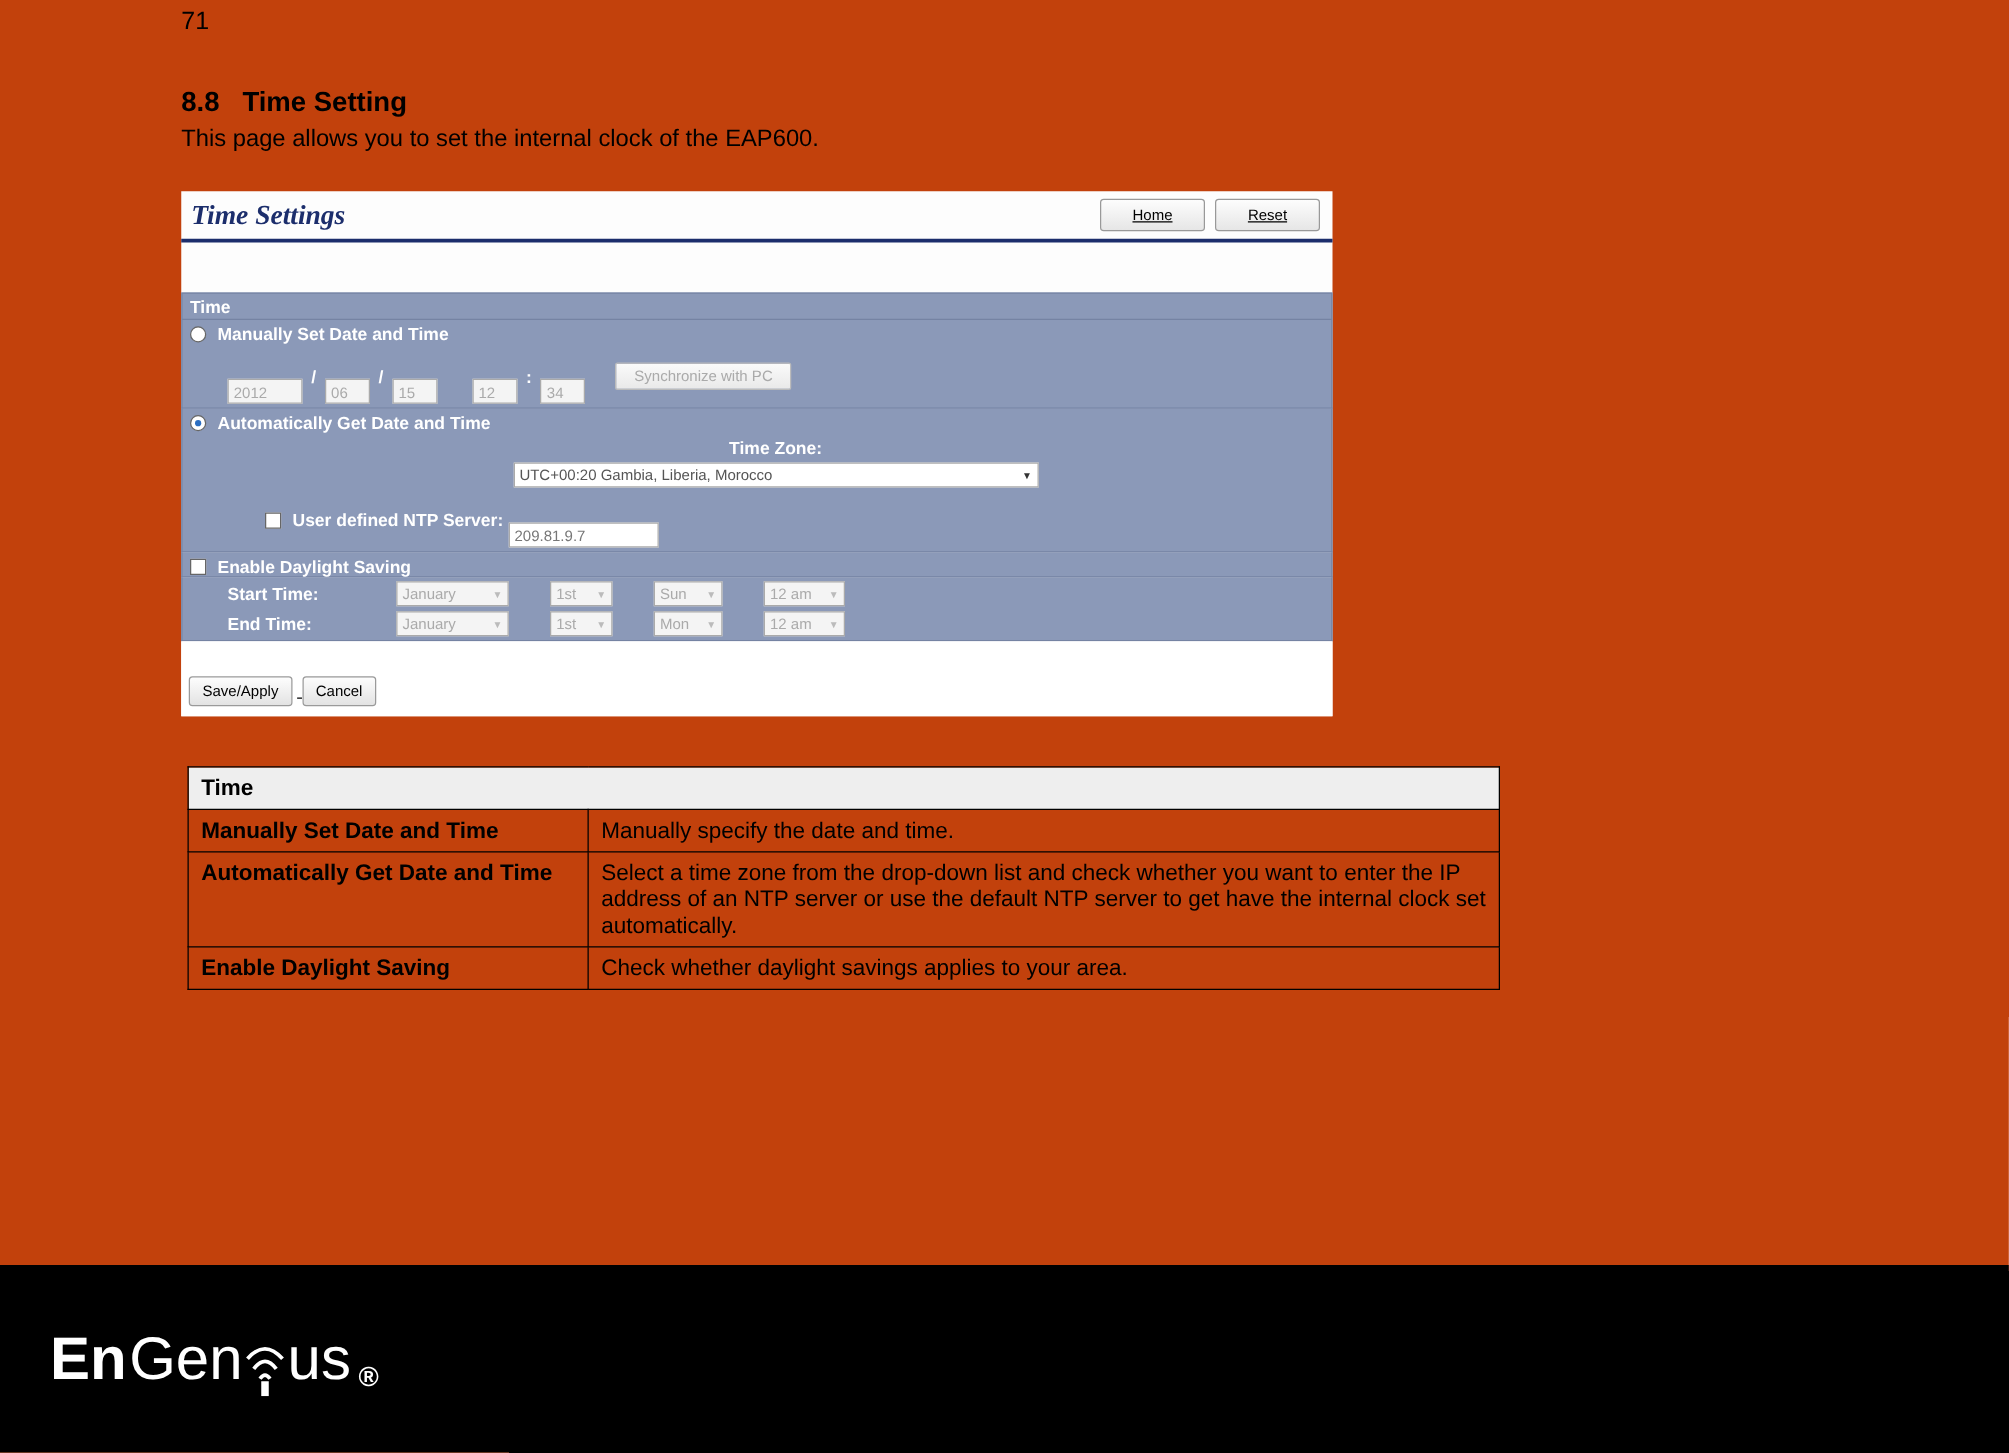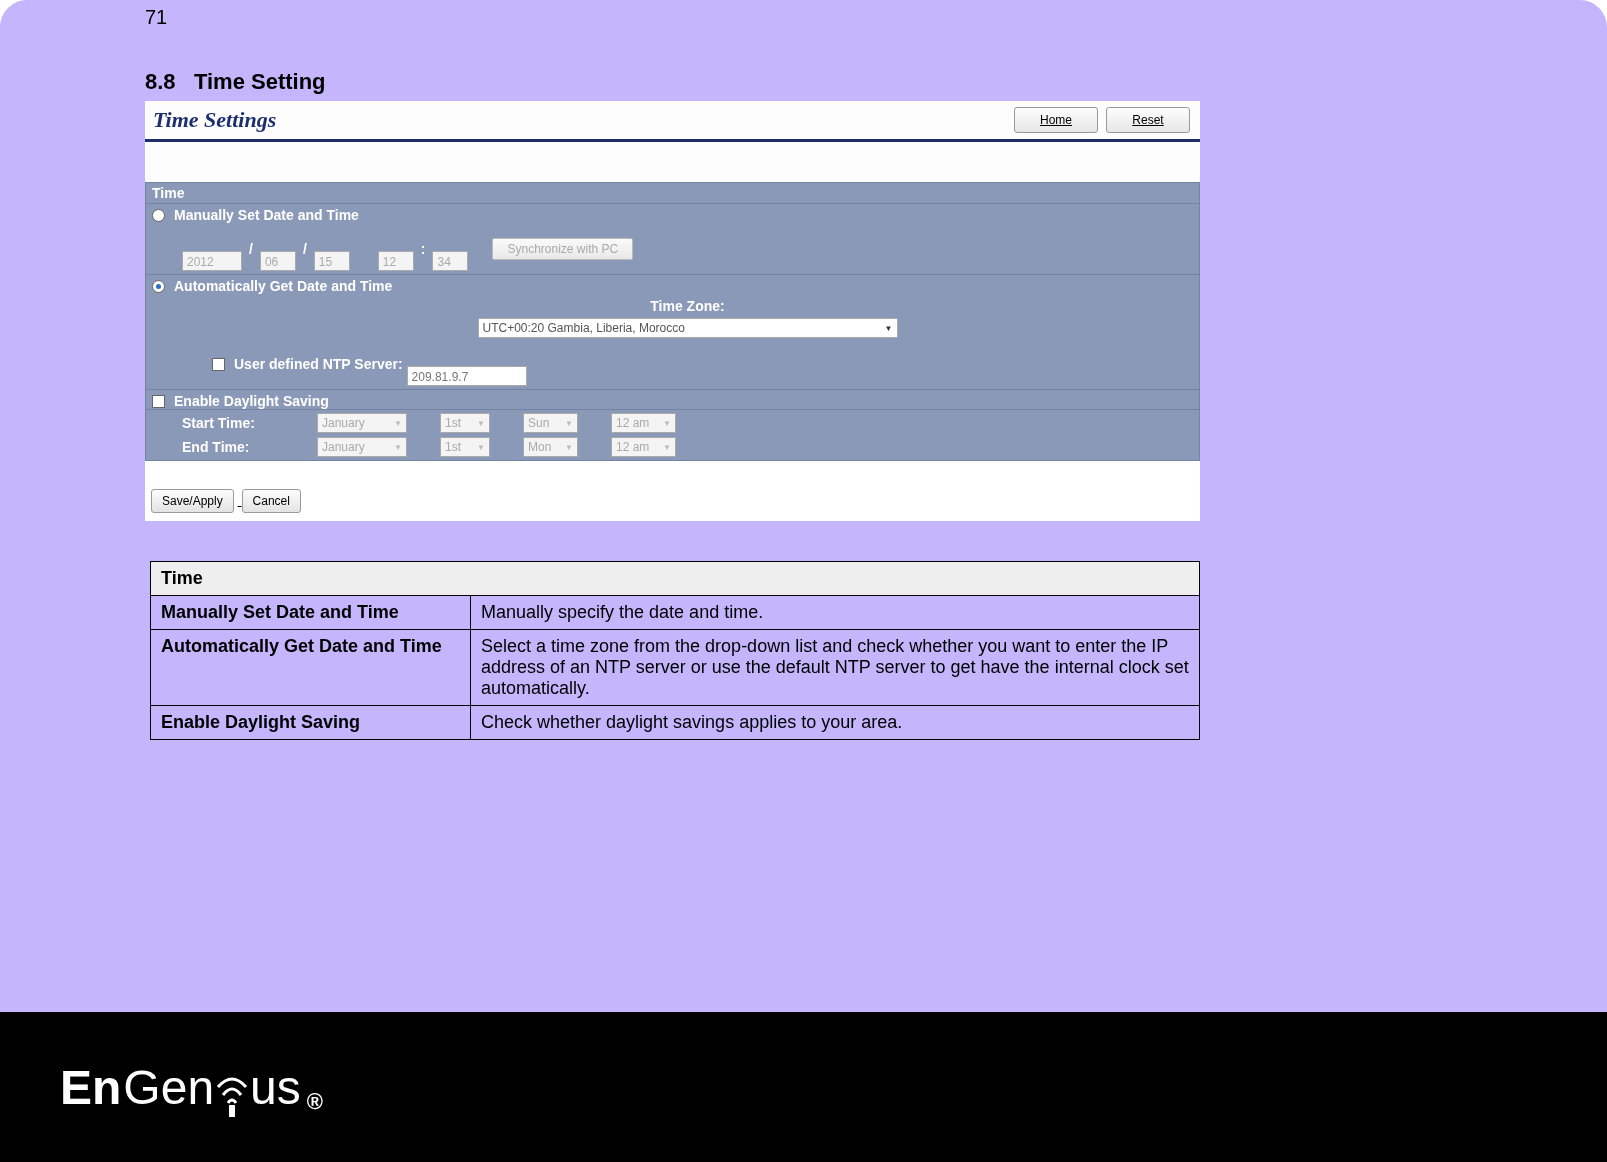"71" .page { background: #c4b5fd -> #c2410c; border-radius: 27px -> none }
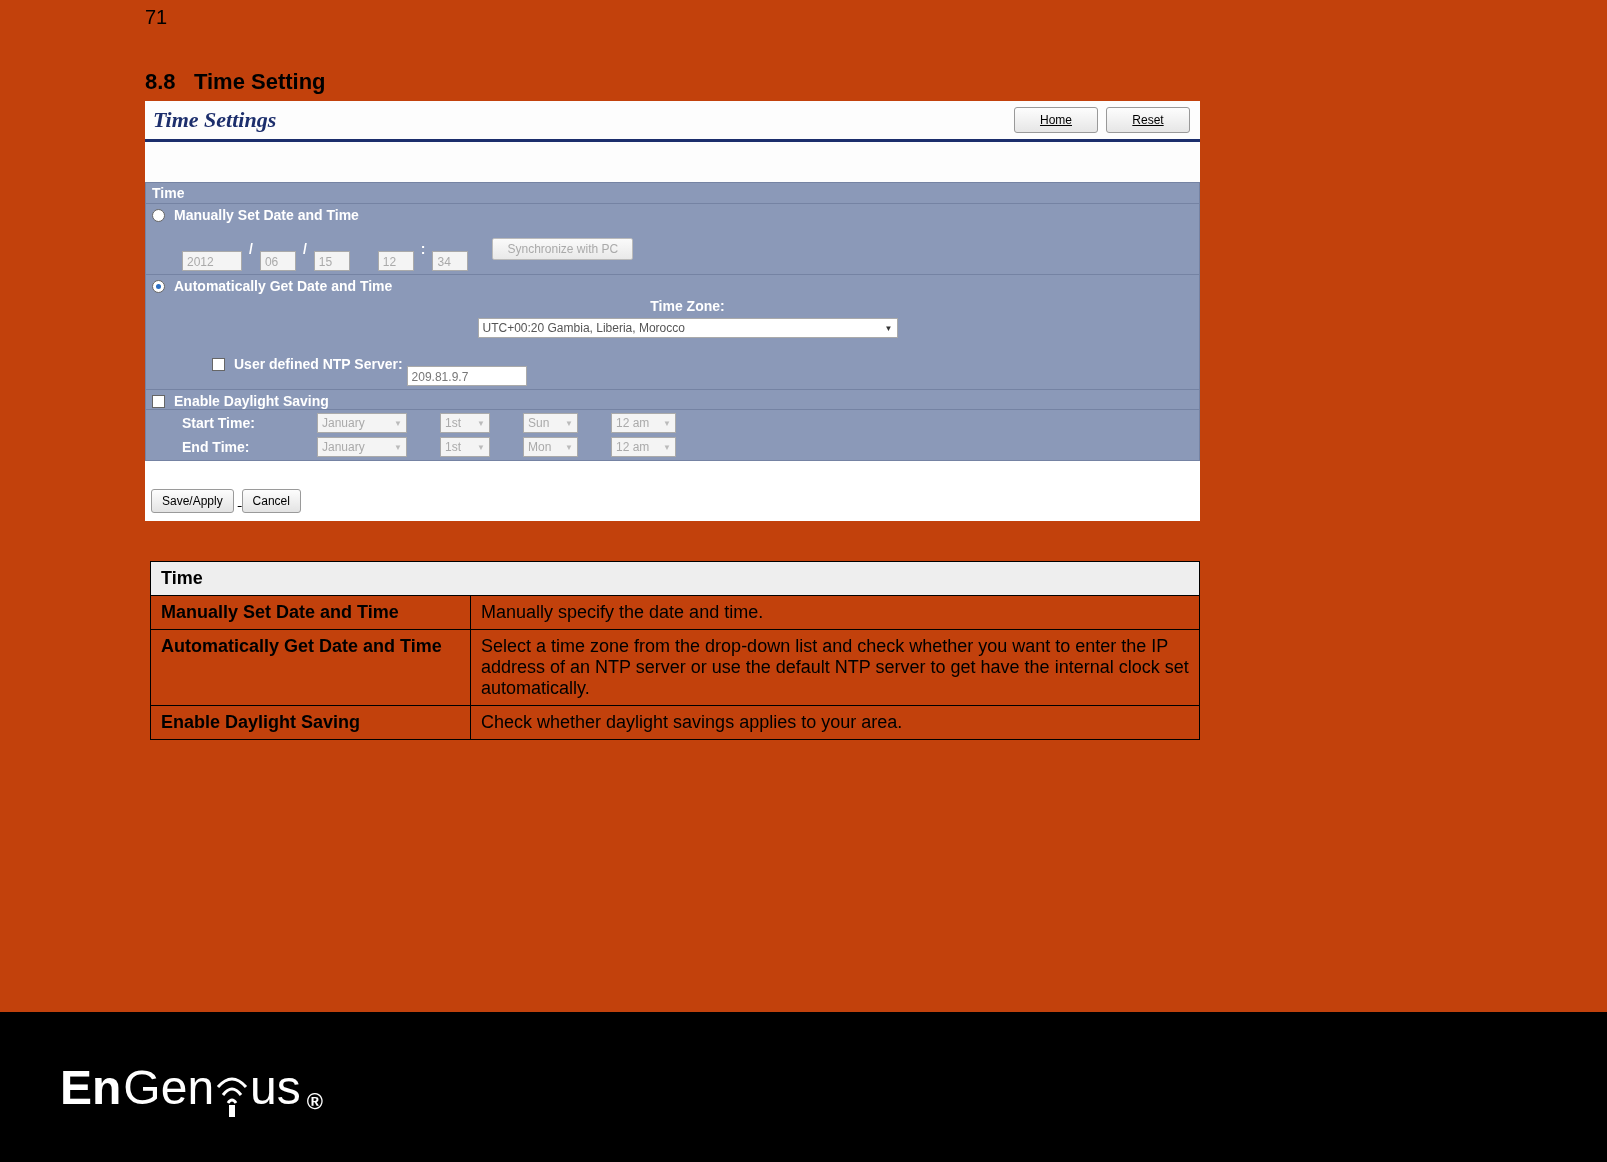"This page allows you to" p.intro { html: none -> <p>This page allows you to set the internal clock of the EAP600.</p> }
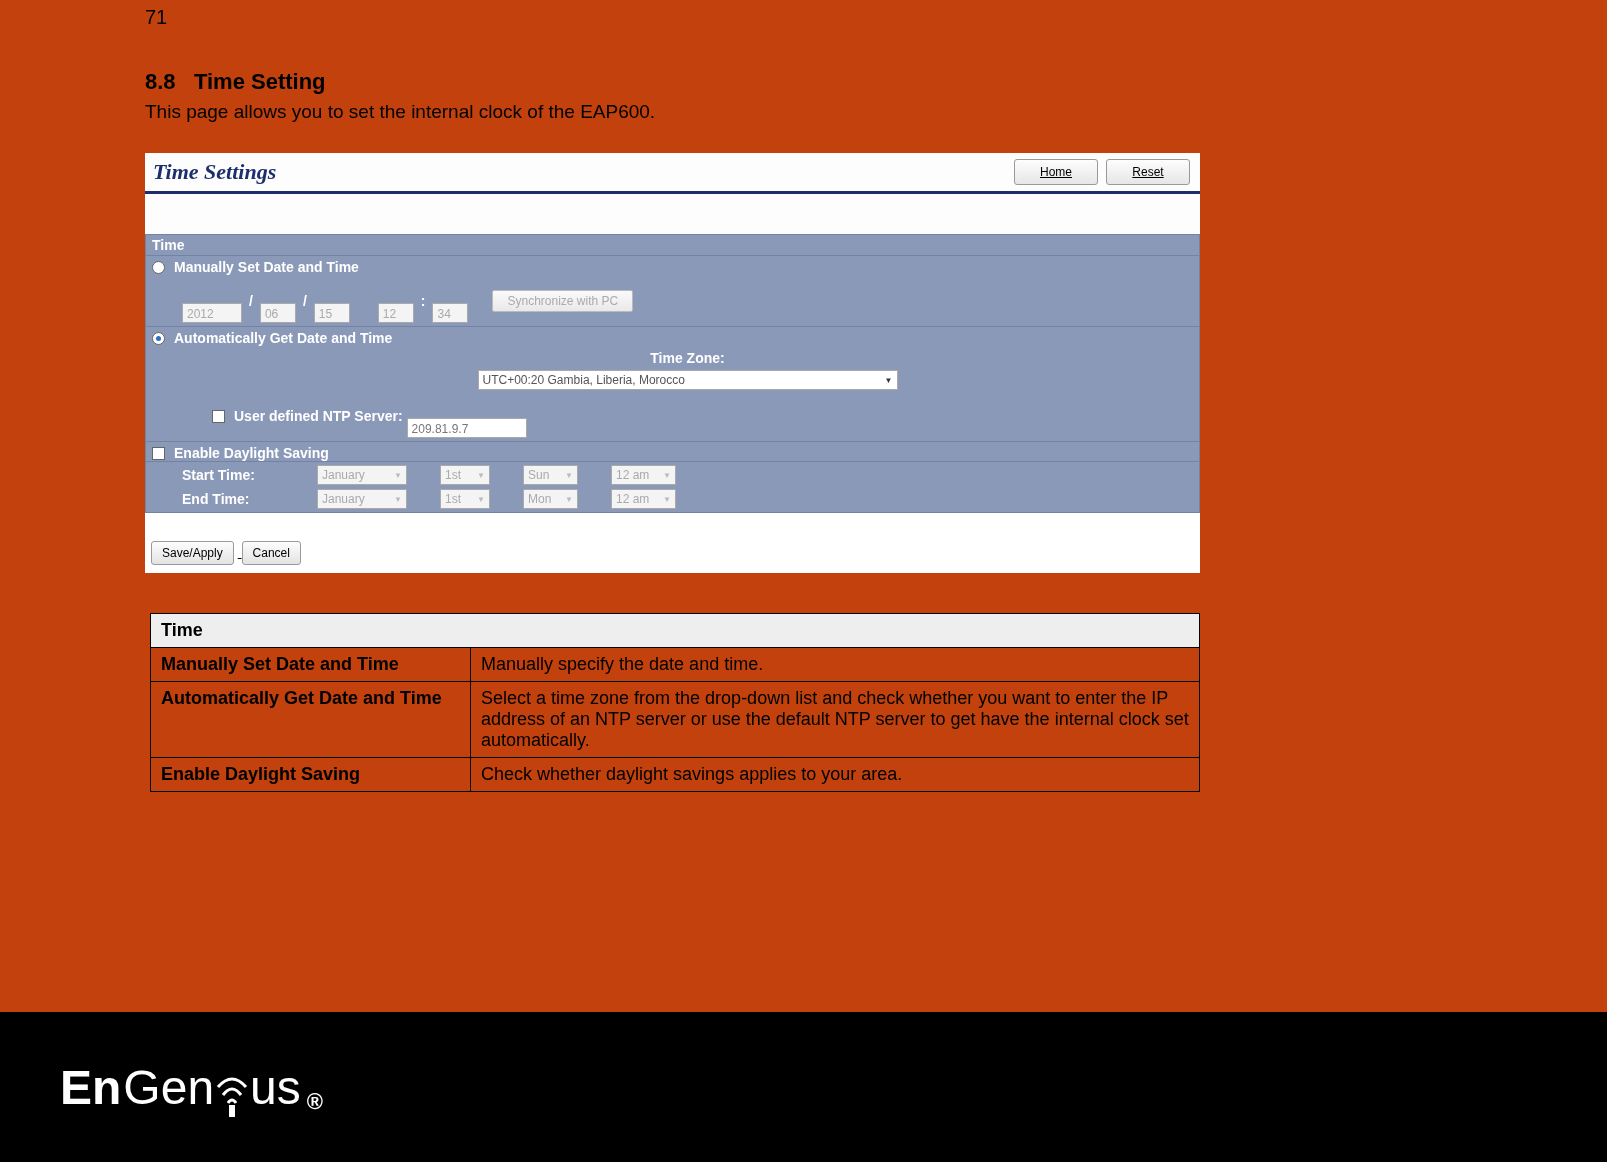"Time Settings" .panel { width: 1055px -> 921px }
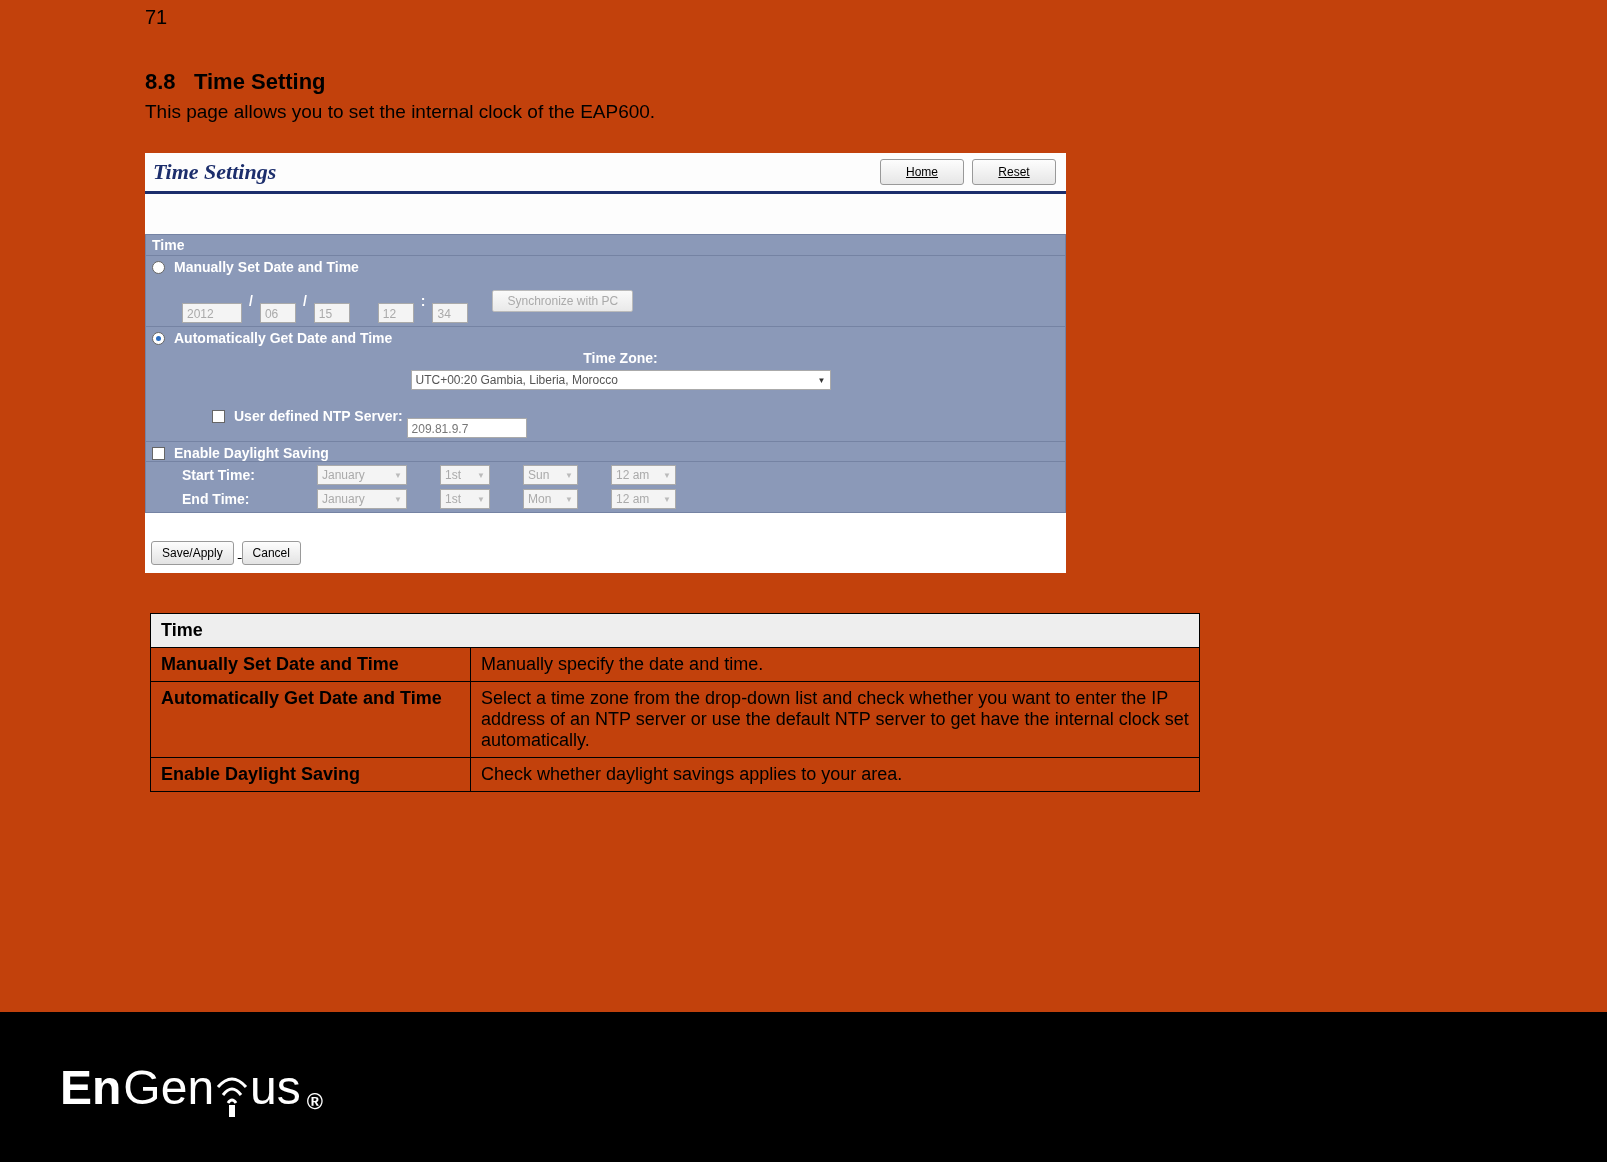"En" .bottom-bar { padding-left: 60px -> 40px }
